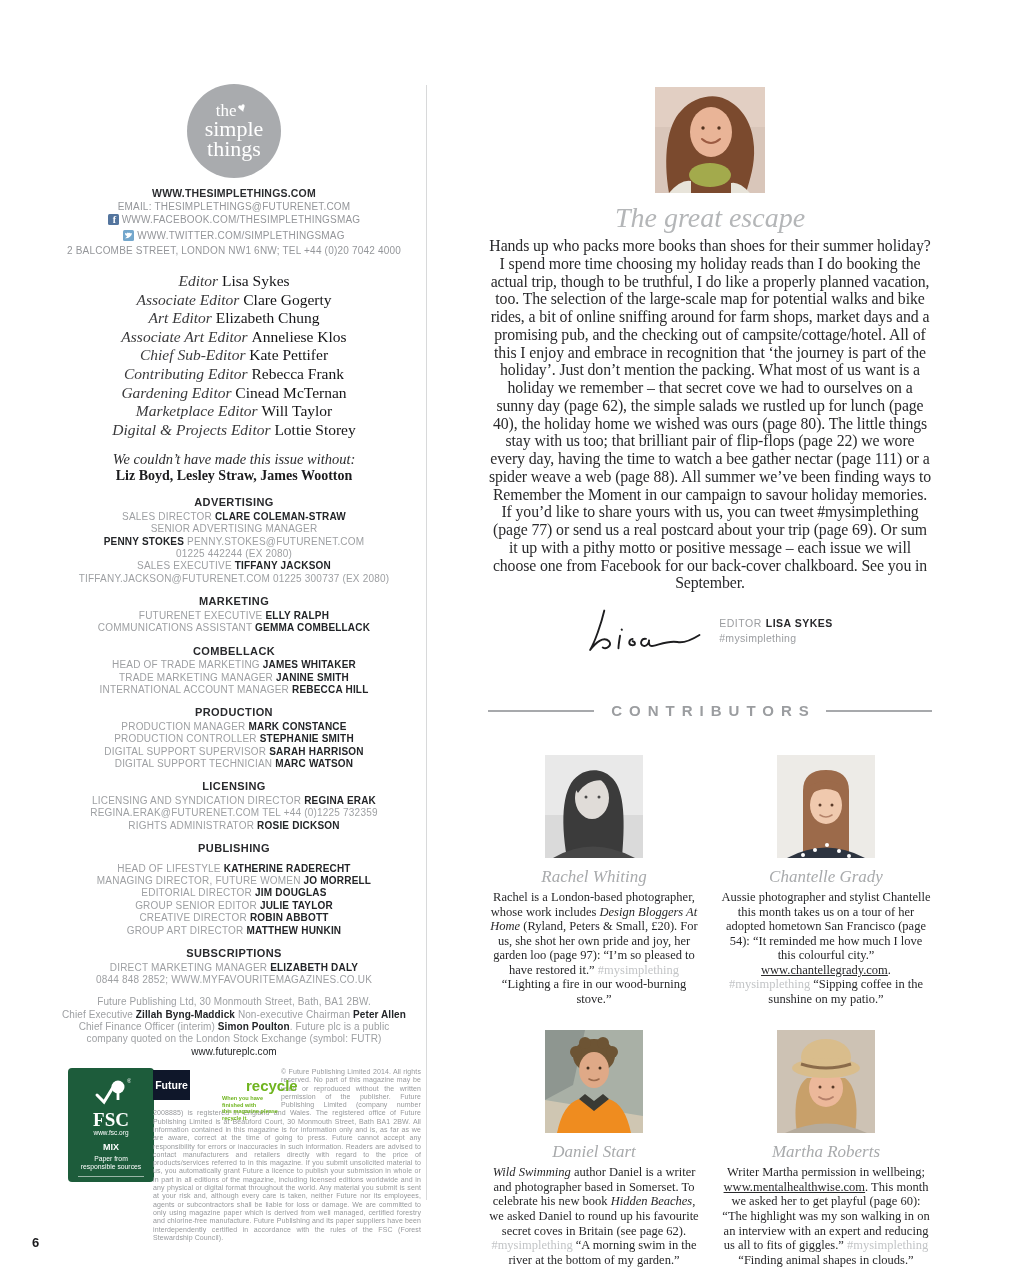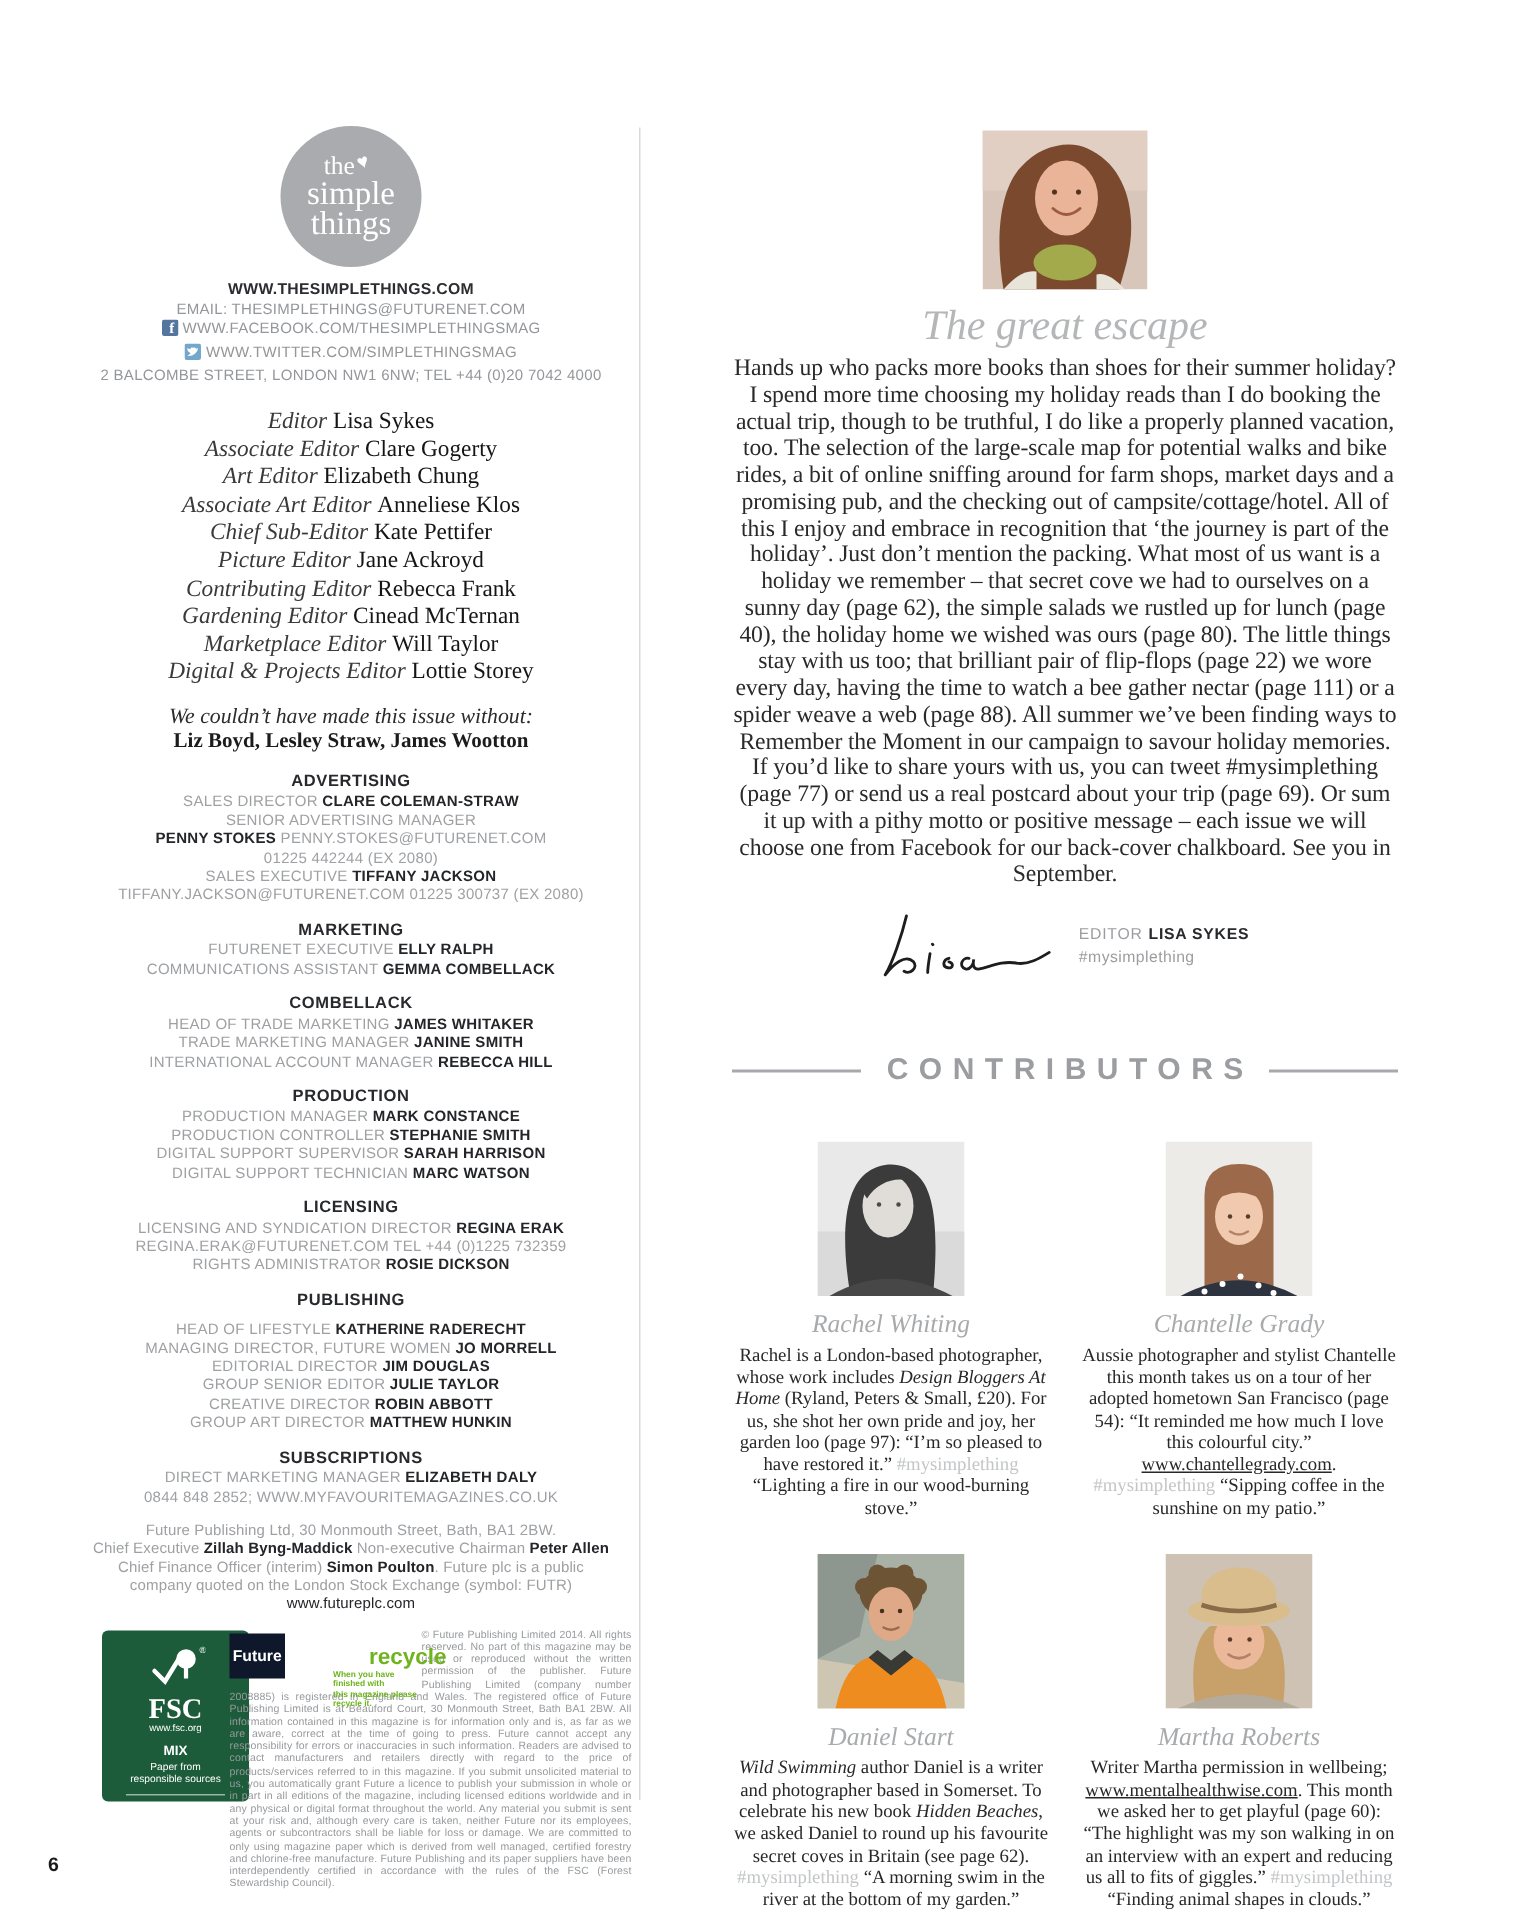"Picture Editor Jane Ackroyd" div { html: <div><span>Picture Editor </span><span>Jane Ackroyd</span></div> -> none }
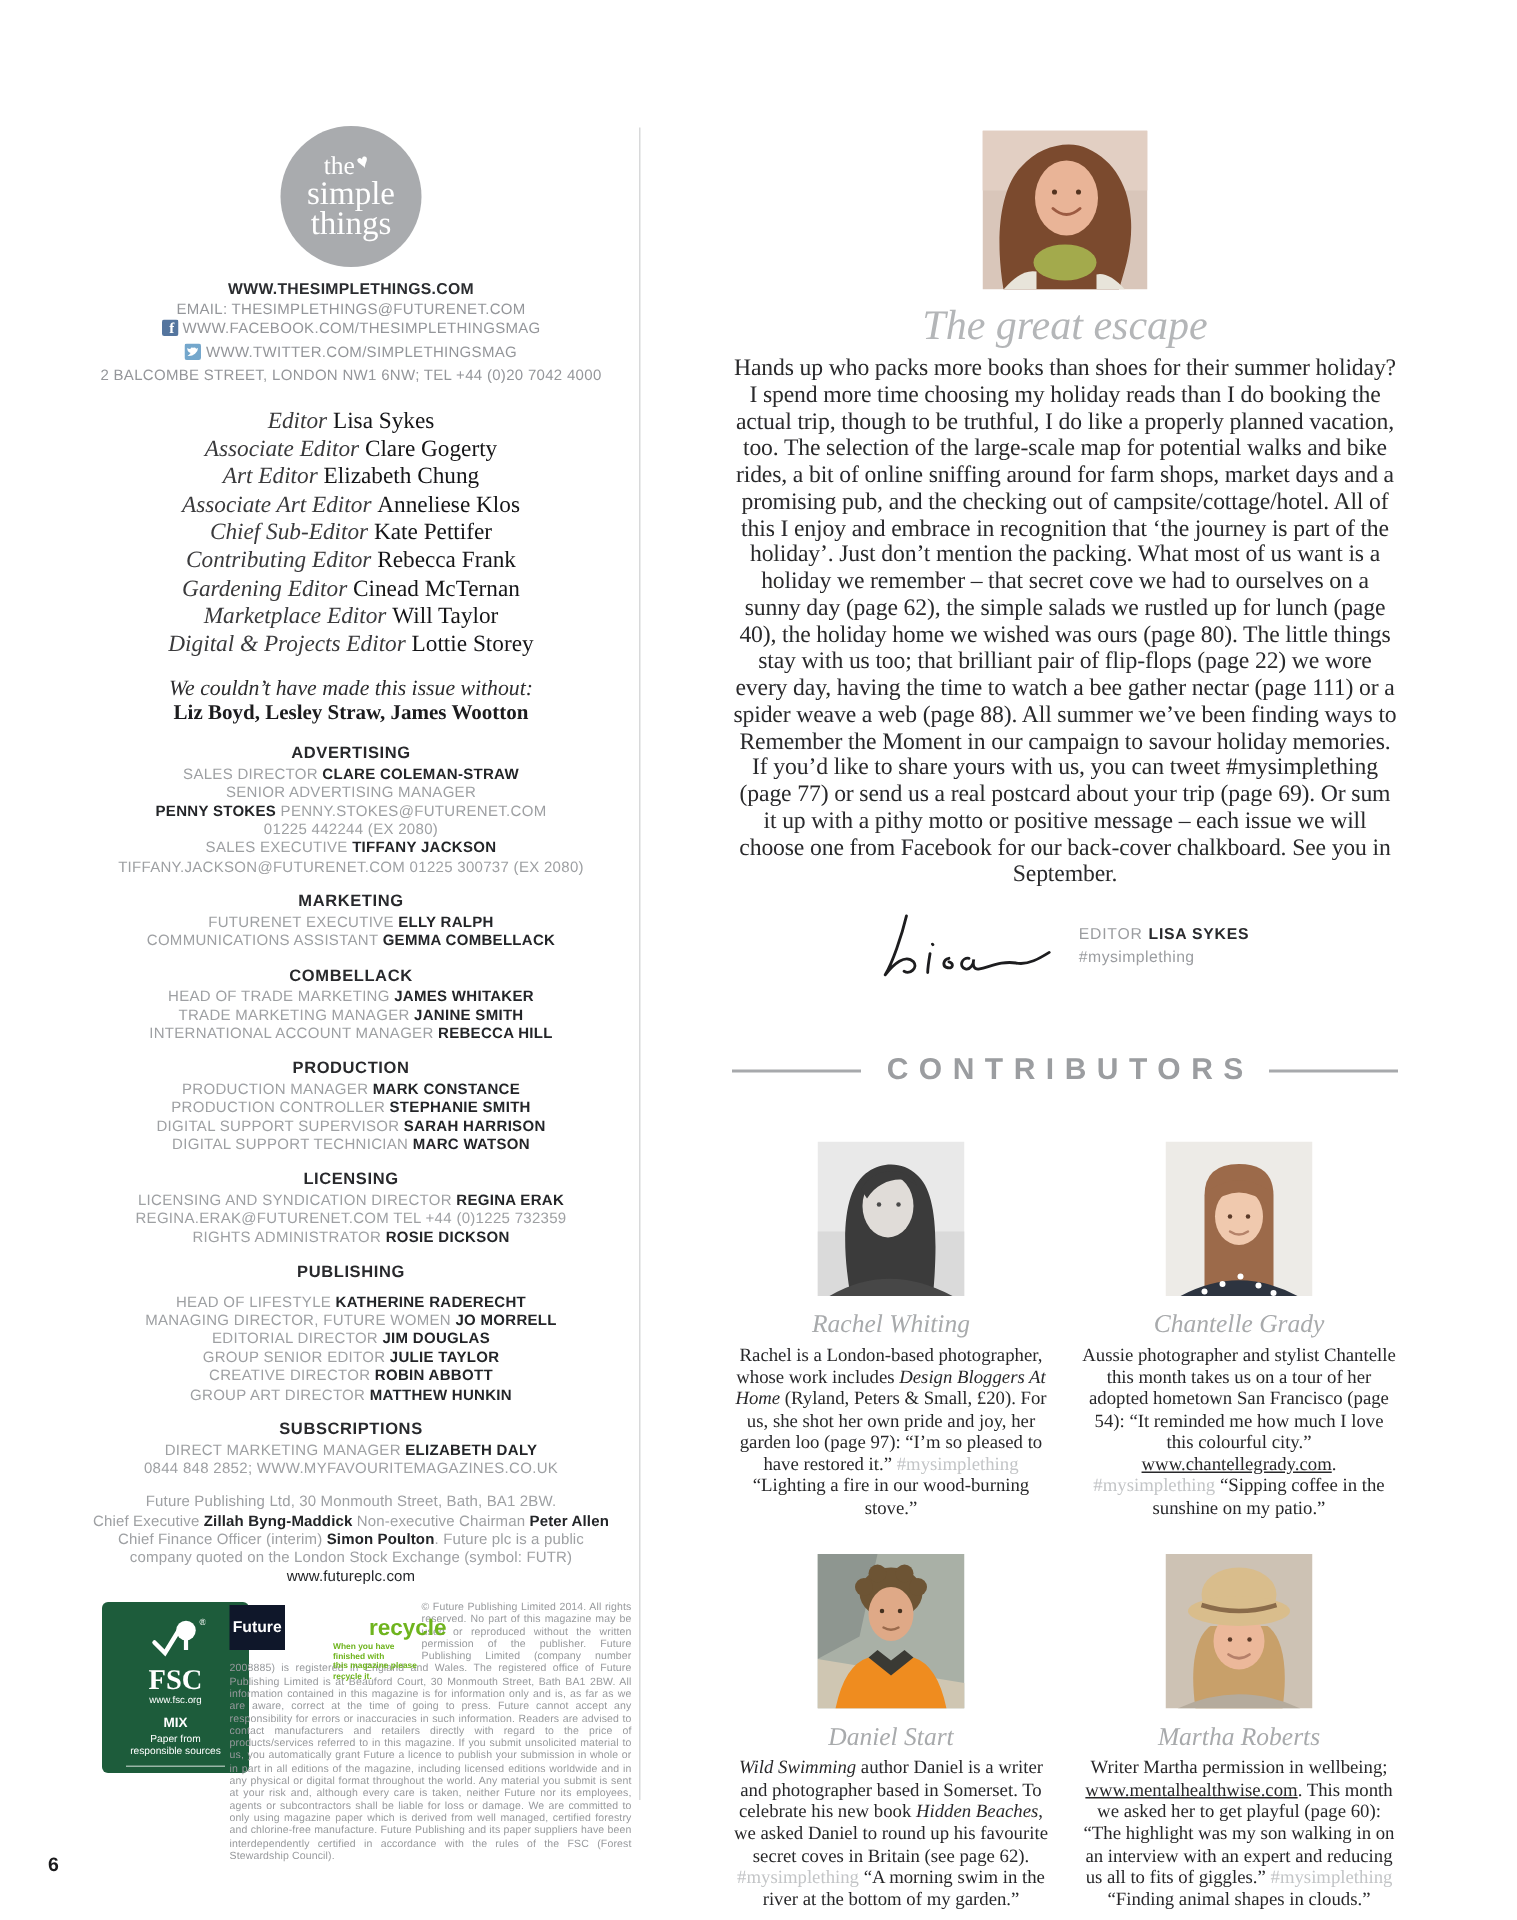"CONTRIBUTORS" .contrib-title { font-size: 20px -> 15px }
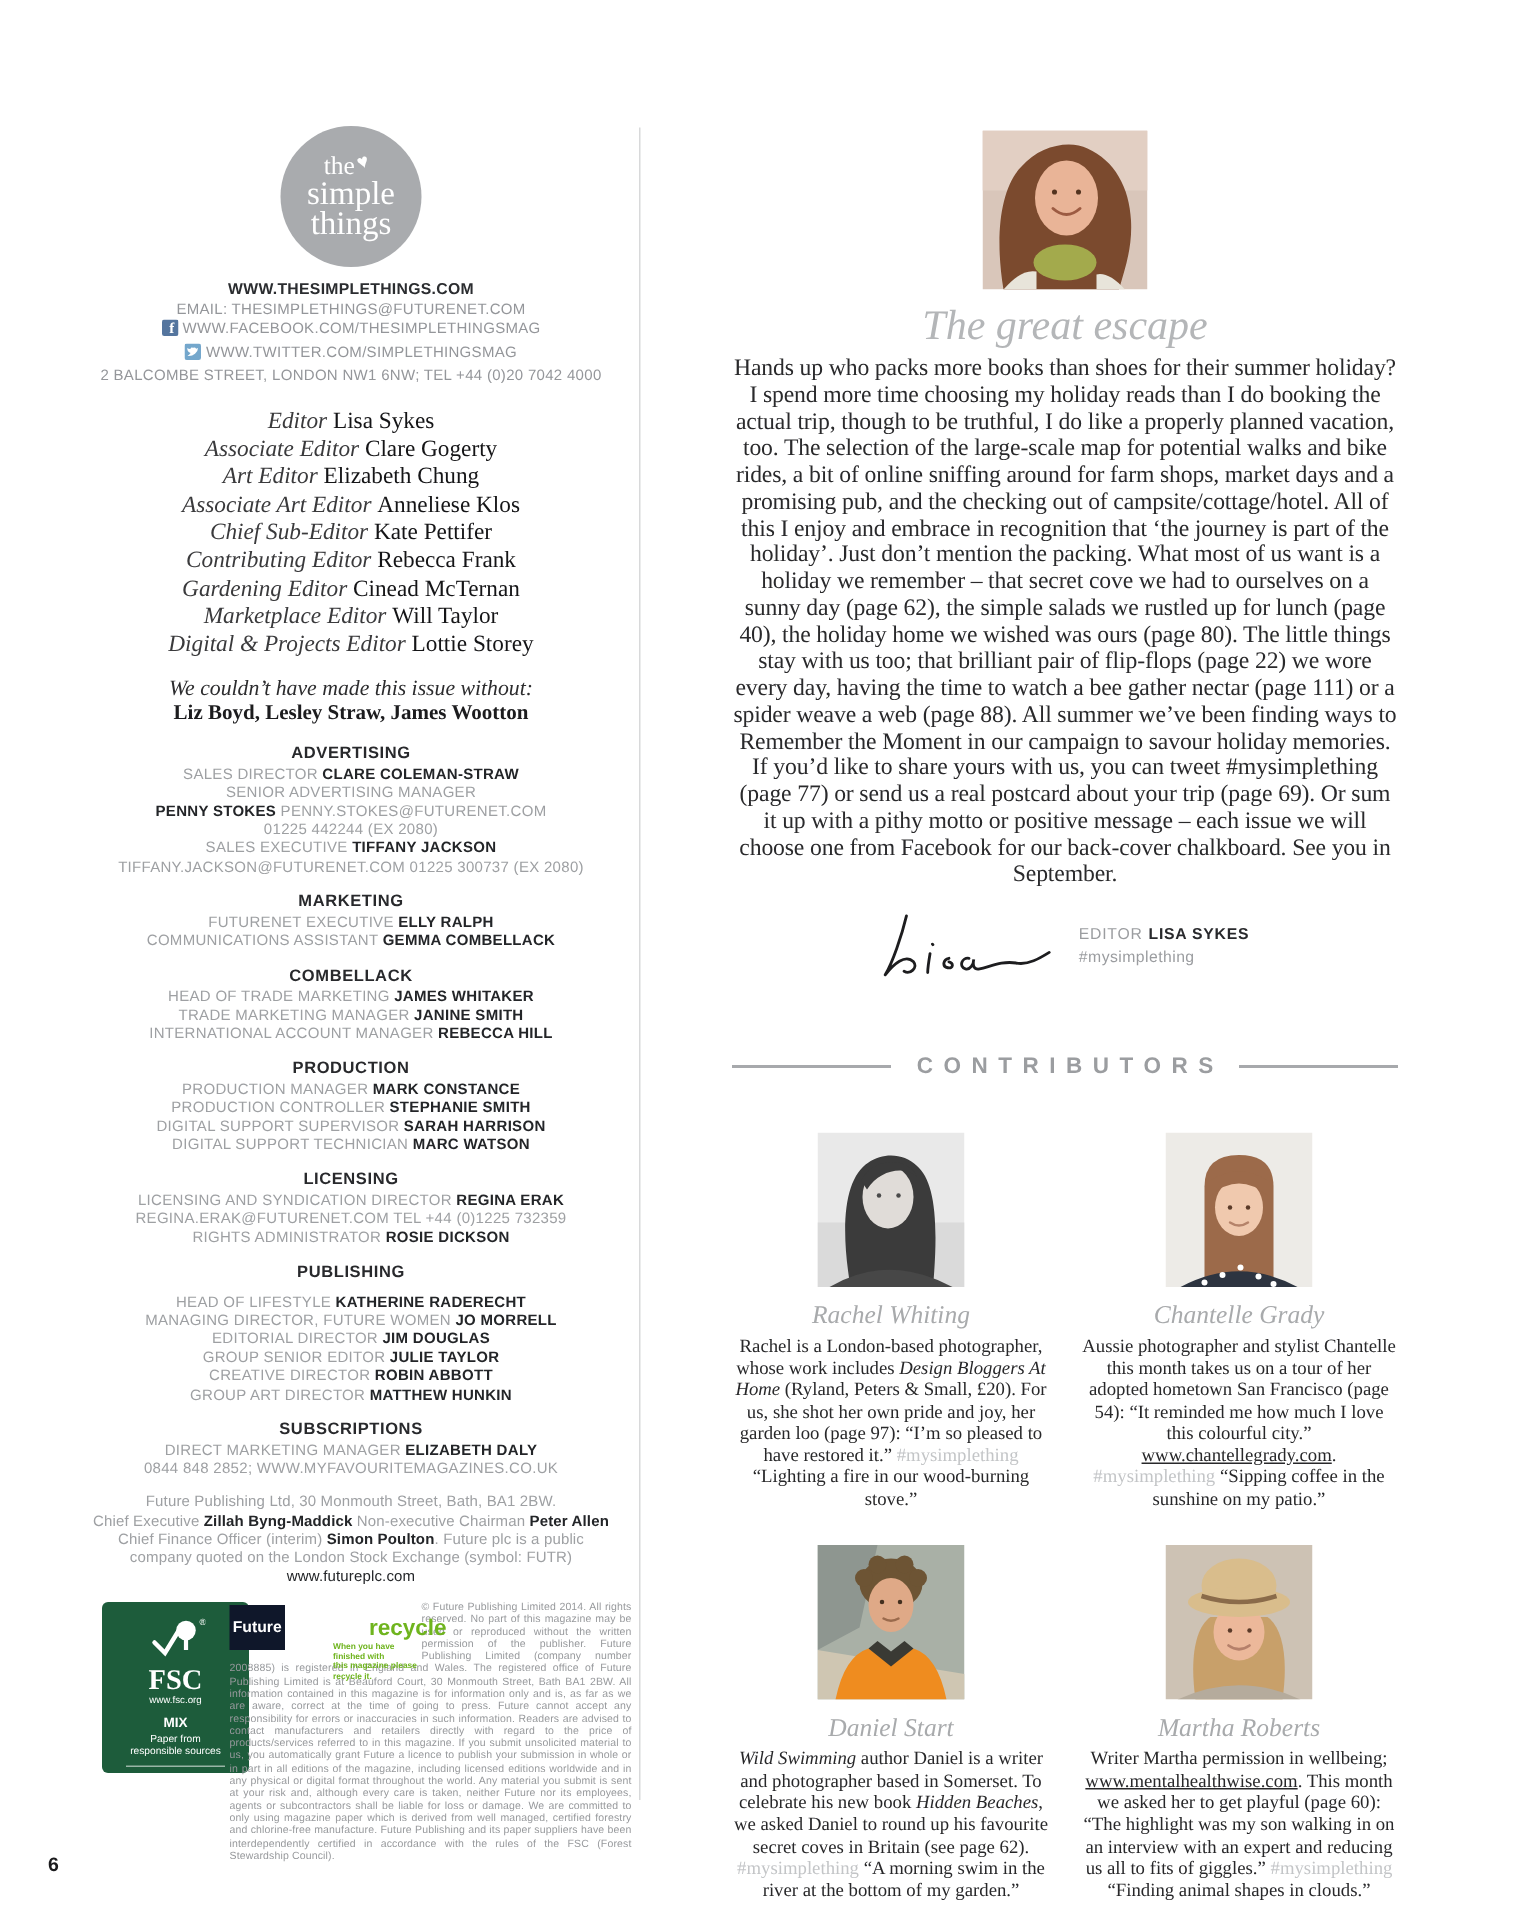"FSC" .fsc-badge { width: 98px -> 86px }
